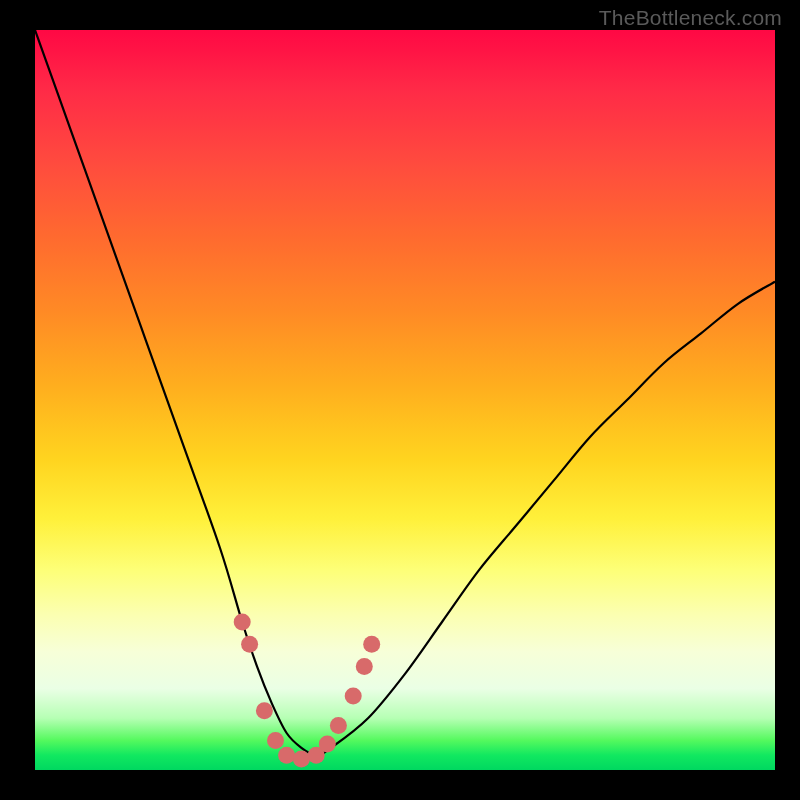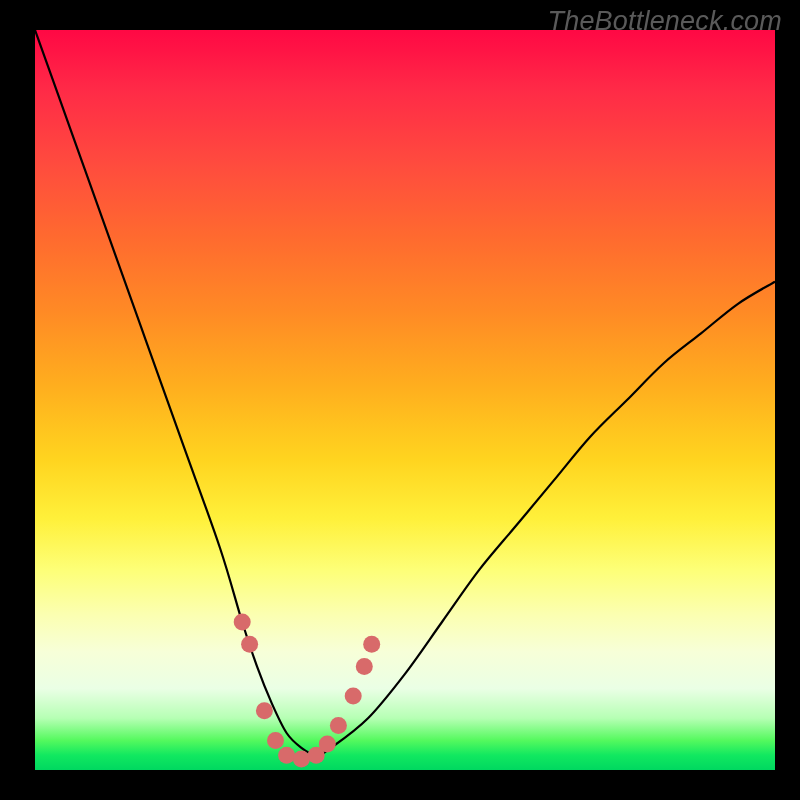"TheBottleneck.com" .watermark { font-size: 27px -> 21px; font-style: italic -> none }
